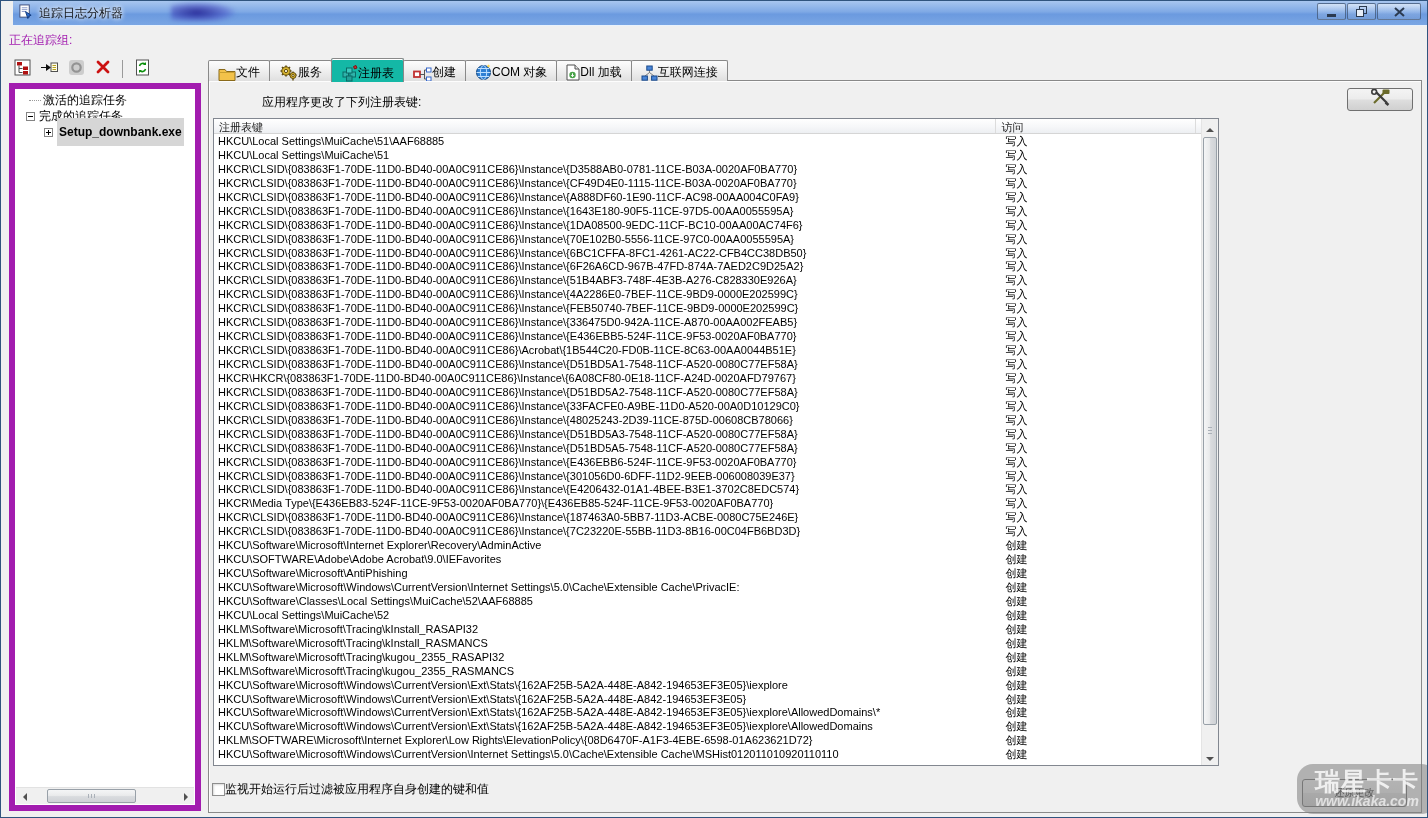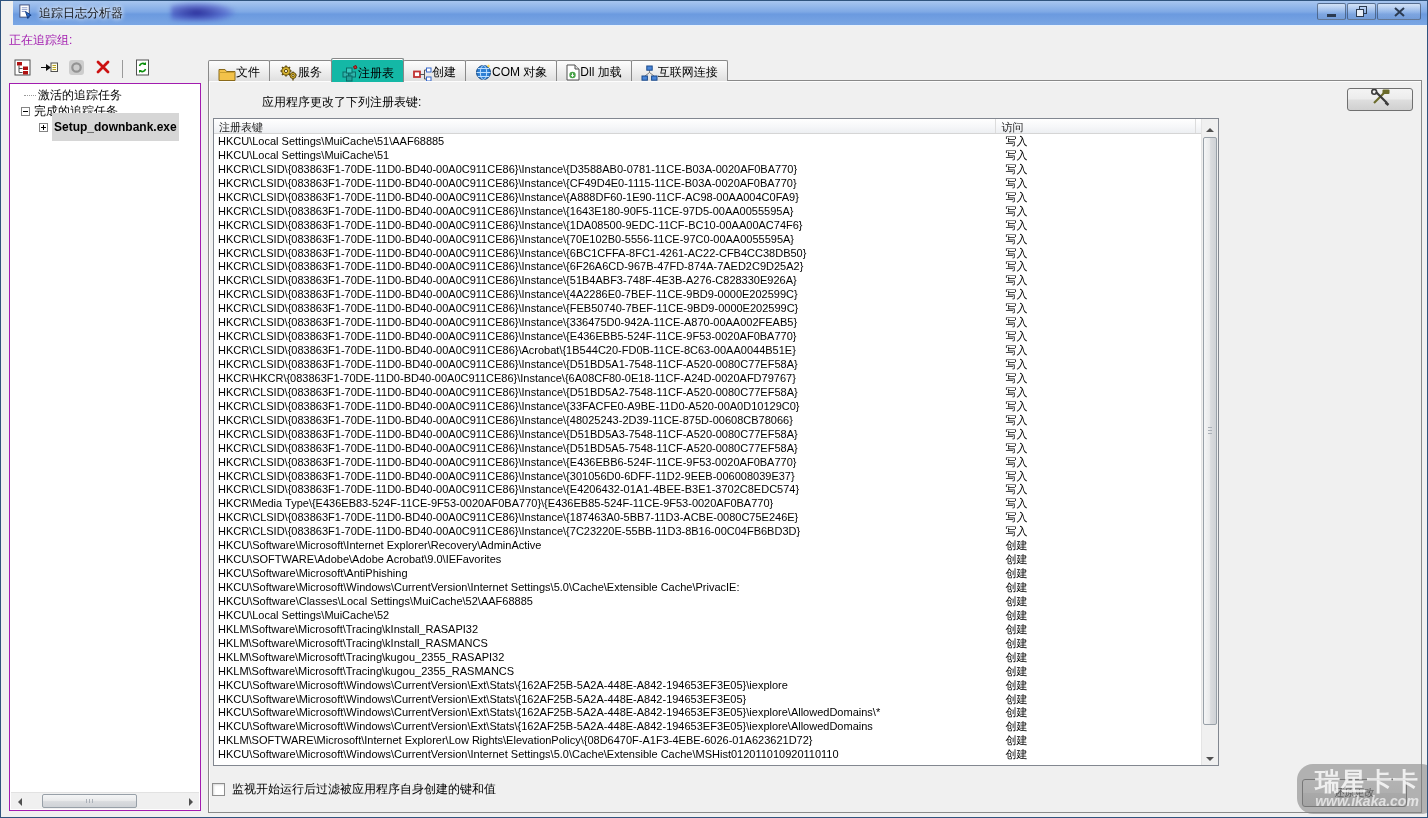"激活的追踪任务" .tree-panel { border: 1px solid #a21caf -> 6px solid #a21caf }
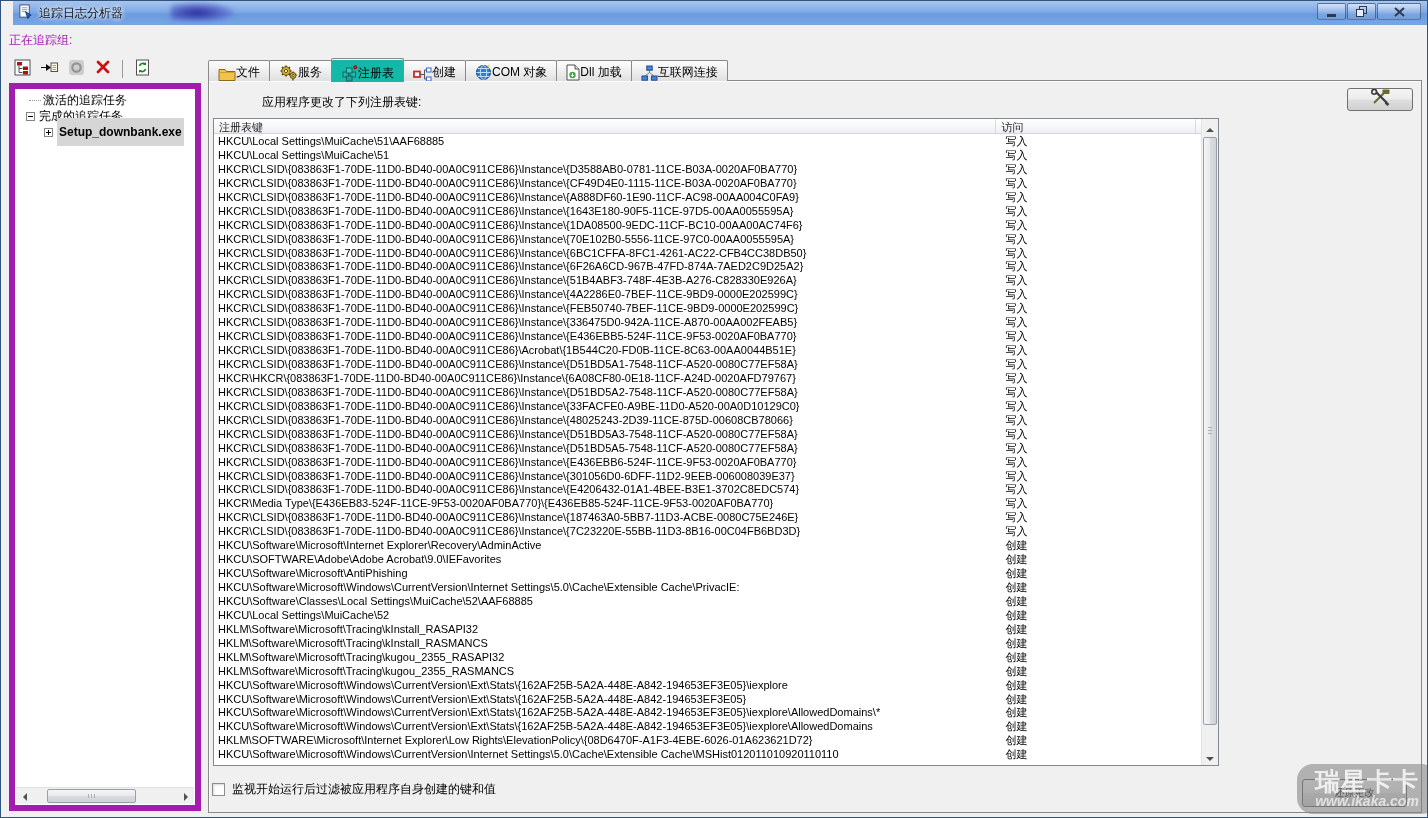"HKLM\SOFTWARE\Microsoft\Internet" div.cell { text: 08D6470F-A1F3-4EBE-6026-01A623621D72 -> 08D6470F-A1F3-4EBE-6598-01A623621D72 }
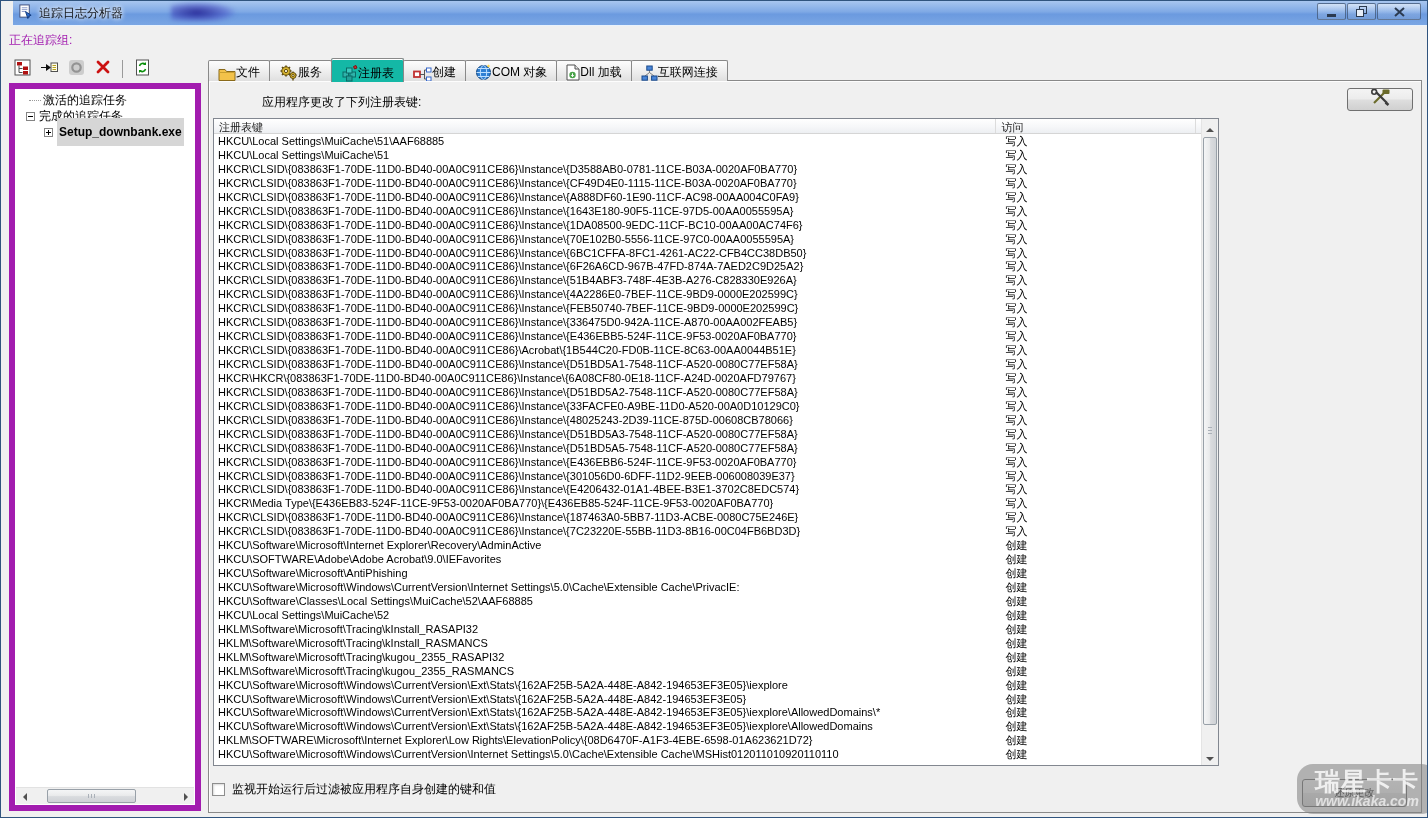"监视开始运行后过滤被应用程序自身创建的键和值" .filter-row { gap: 7px -> none }
